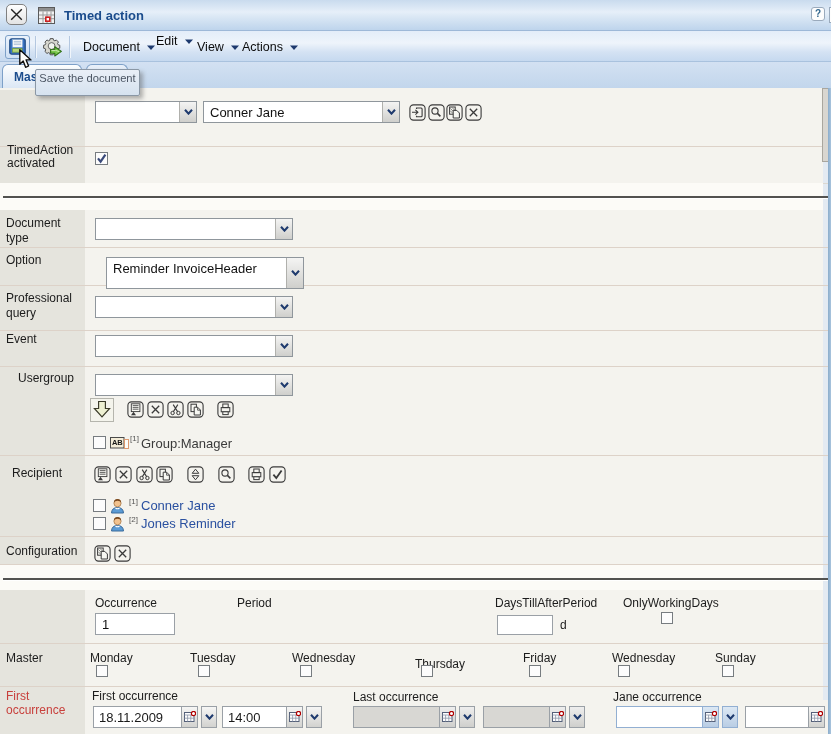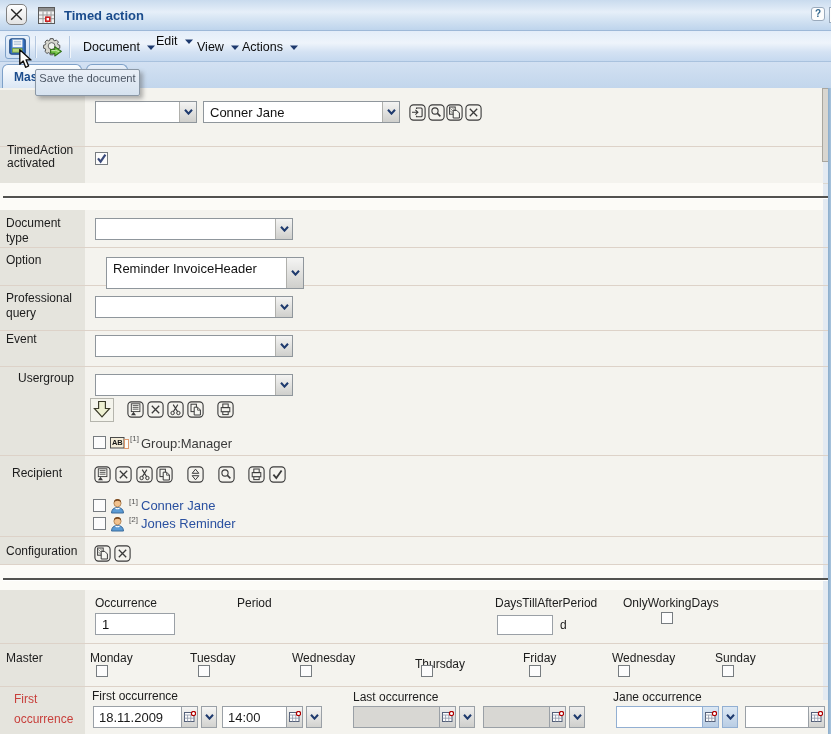"First" div.t { left: 14px -> 6px; line-height: 20px -> 14px }
